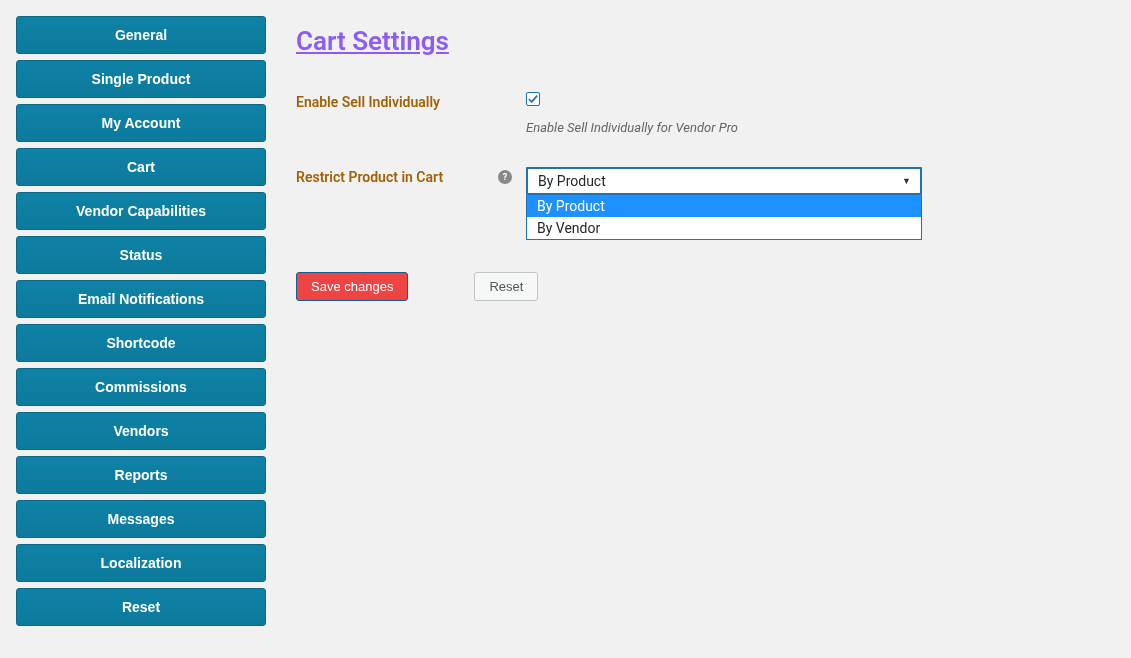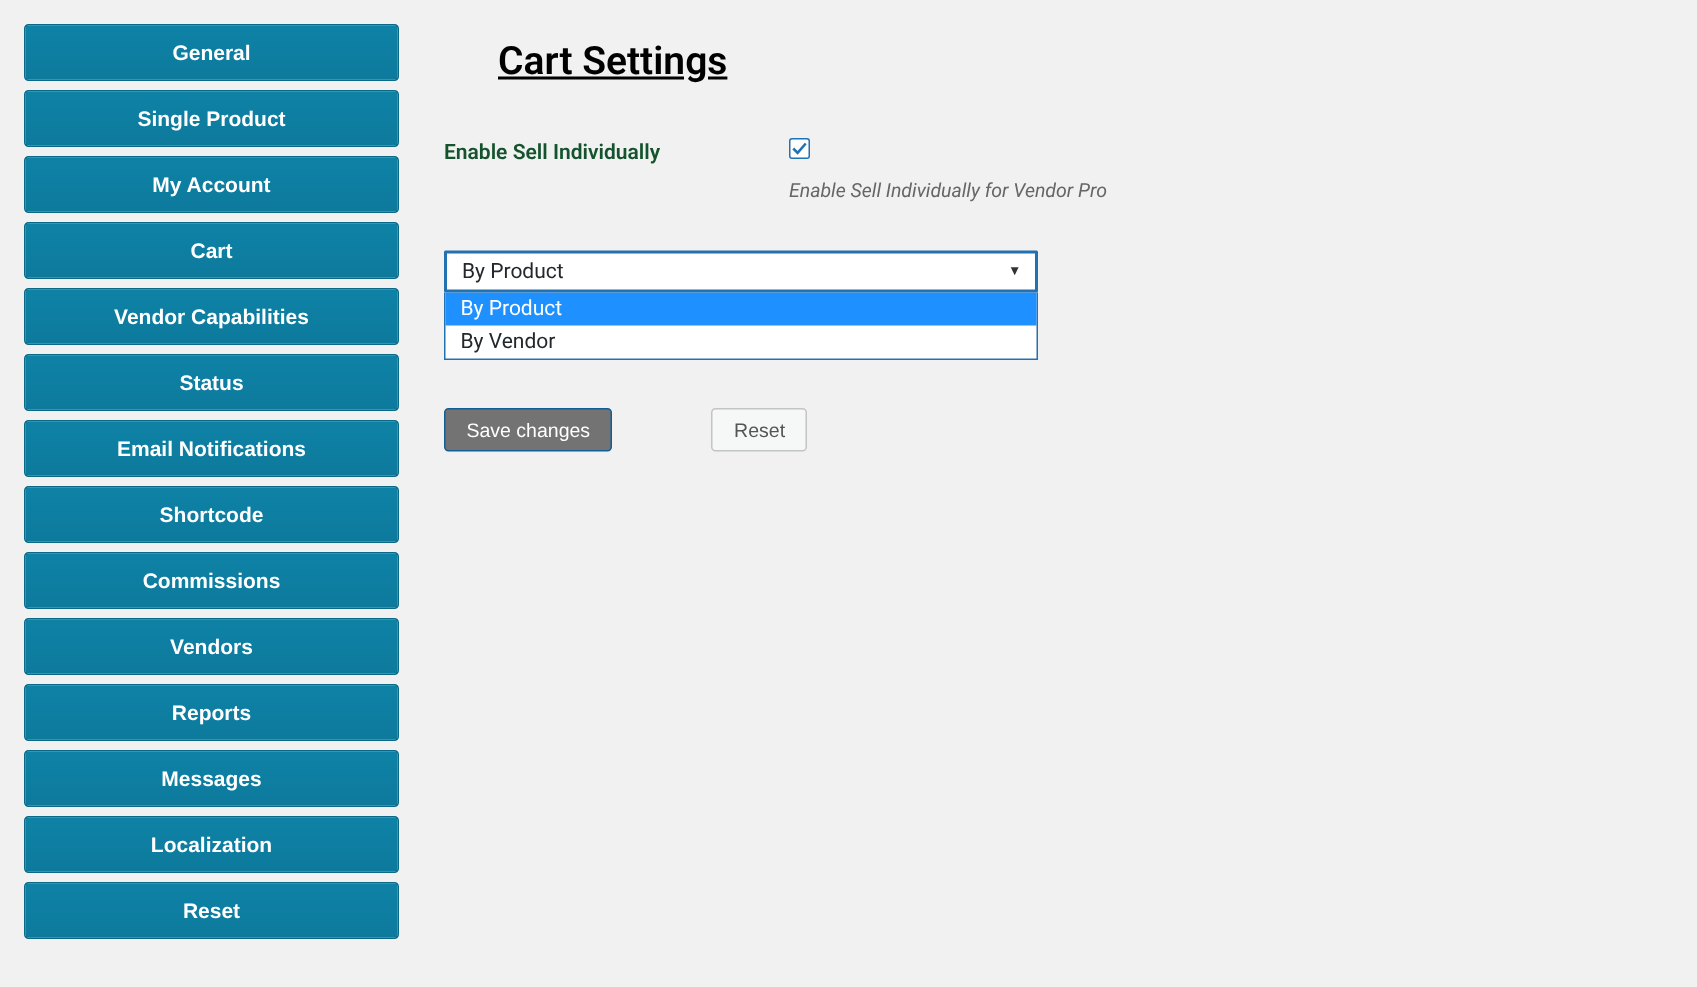"Cart Settings" .page-title { color: #000000 -> #8b5cf6; margin-left: 36px -> none }
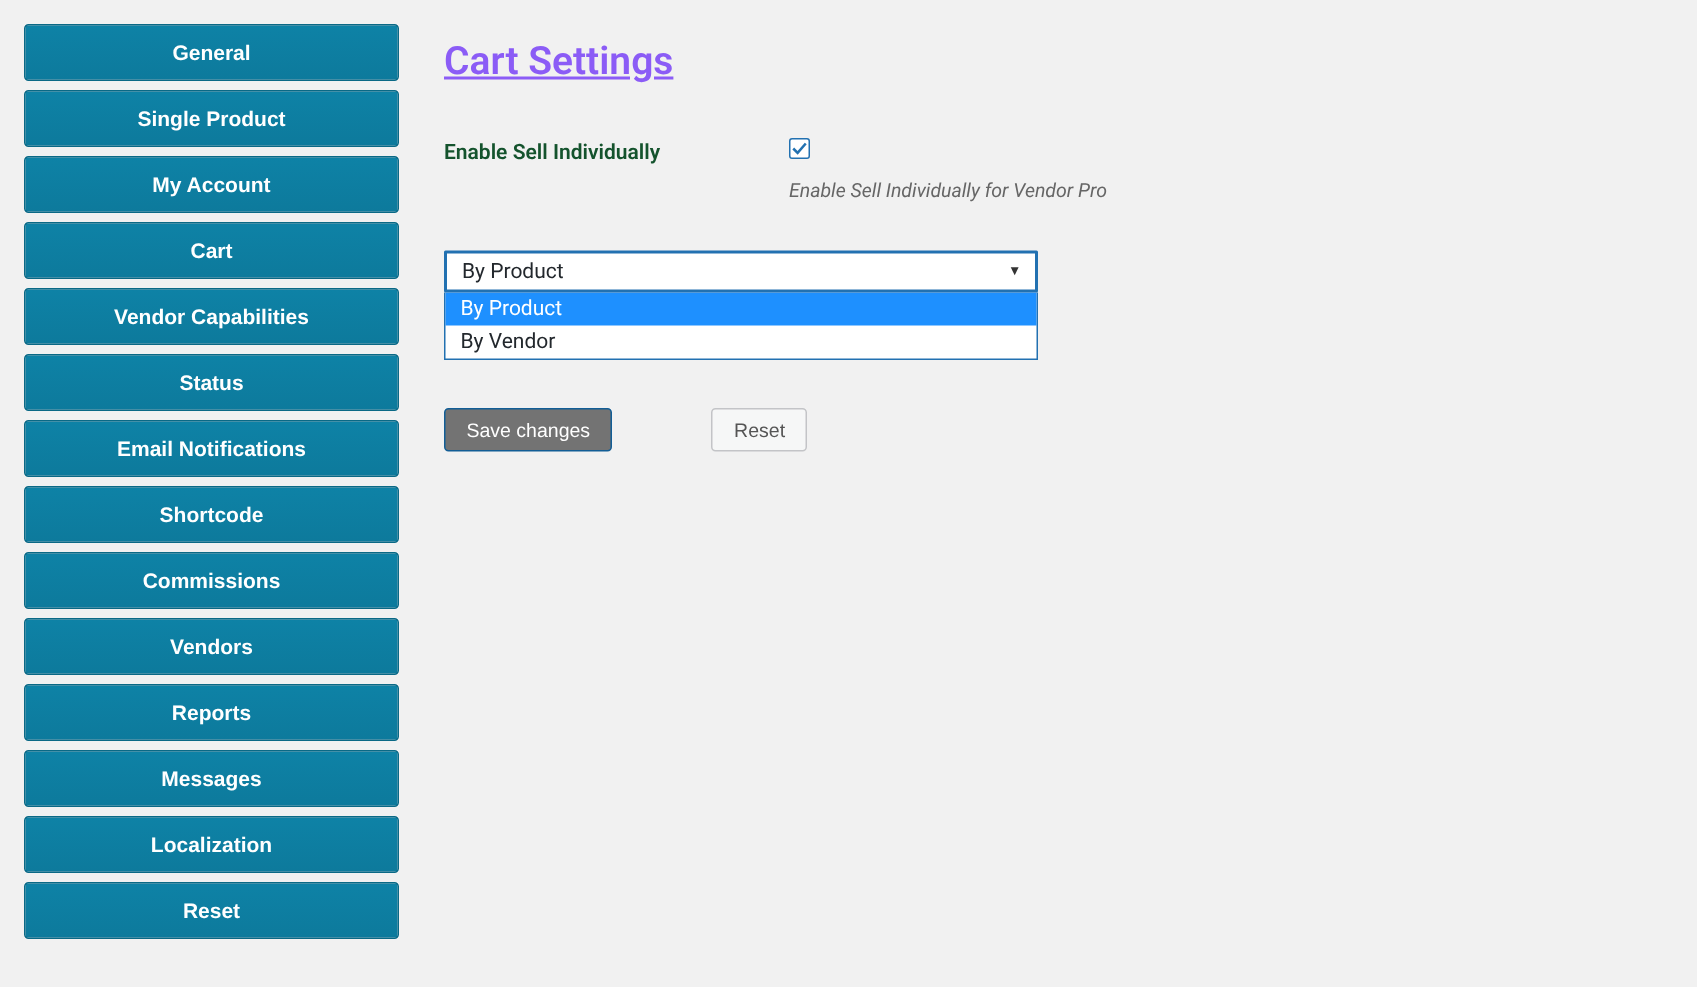"Enable Sell Individually" .form-label { color: #14532d -> #a16207 }
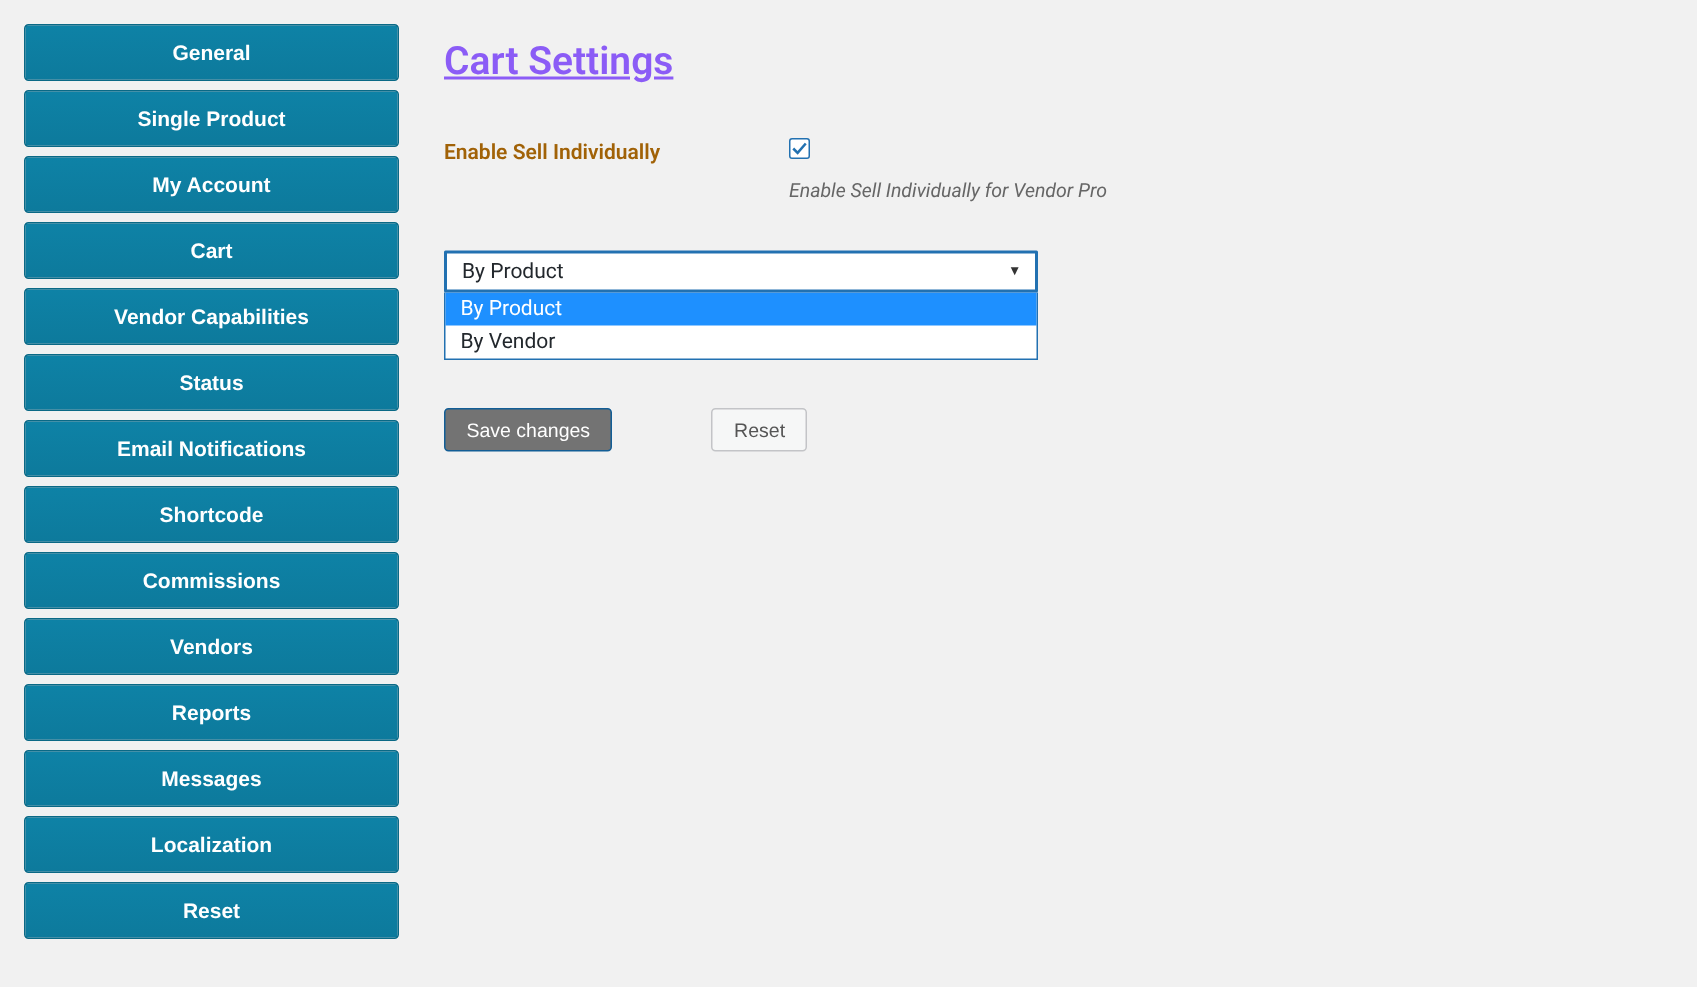"Restrict Product in Cart" div.label-with-help { html: none -> <div> <div>Restrict Product in Cart</div> <span>?</span> </div> }
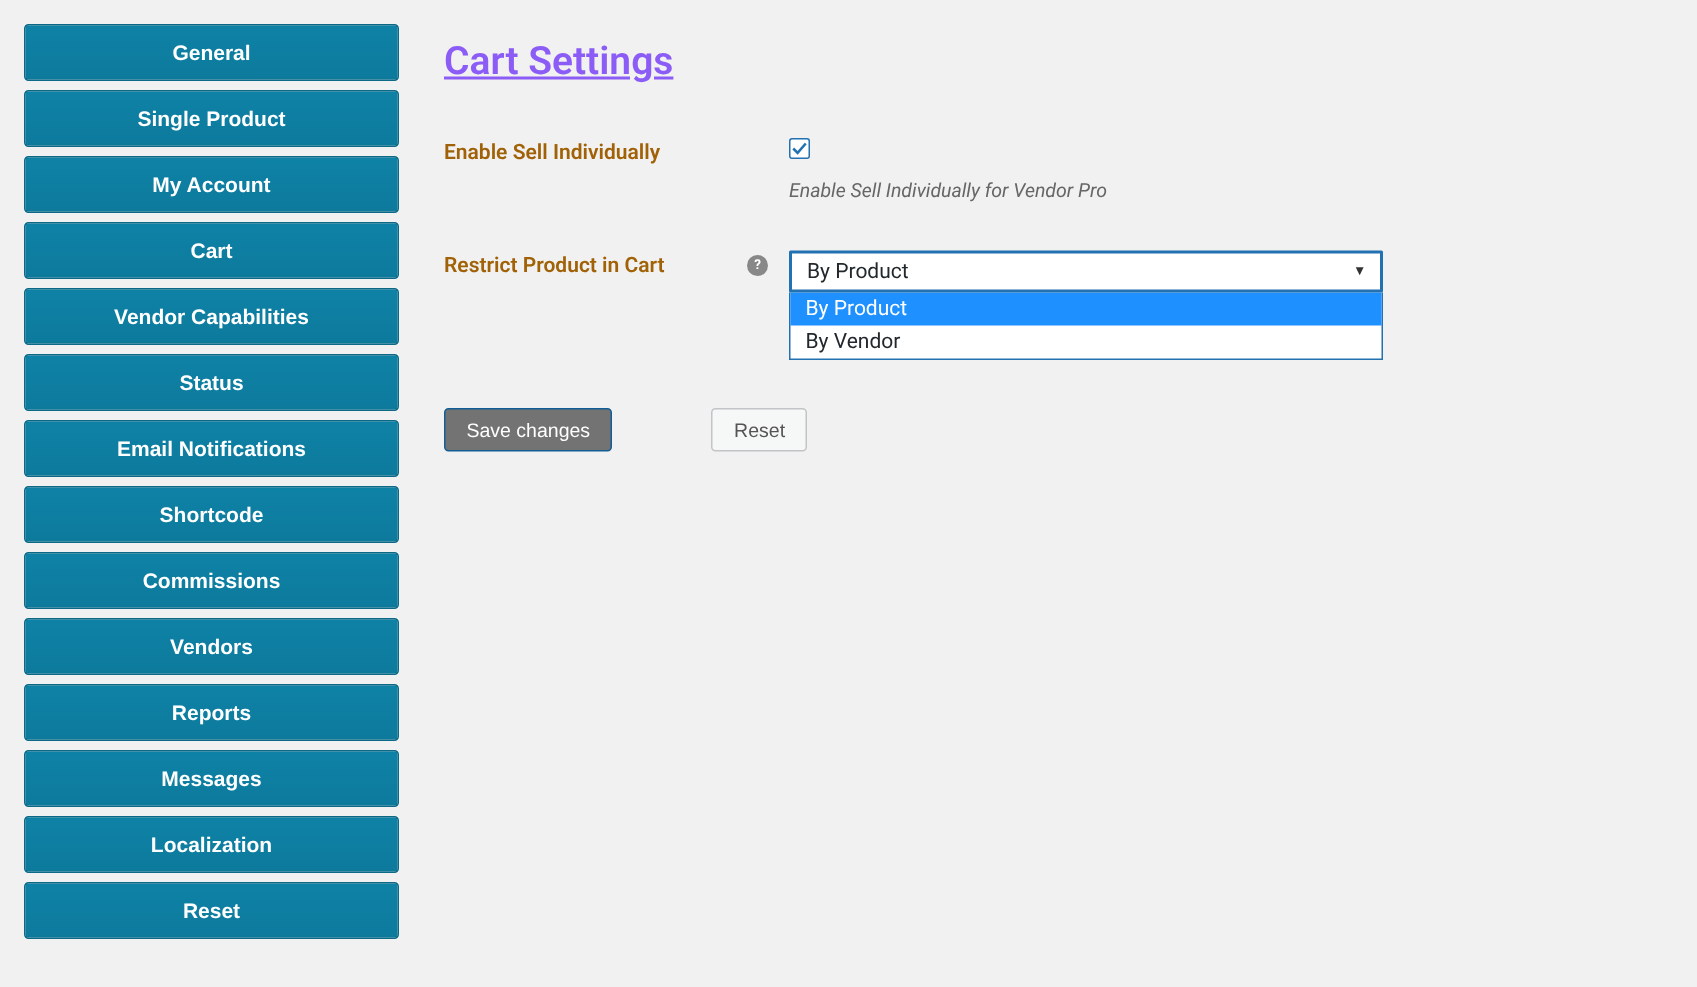"Save changes" .btn-primary { background: #737373 -> #ef4444 }
